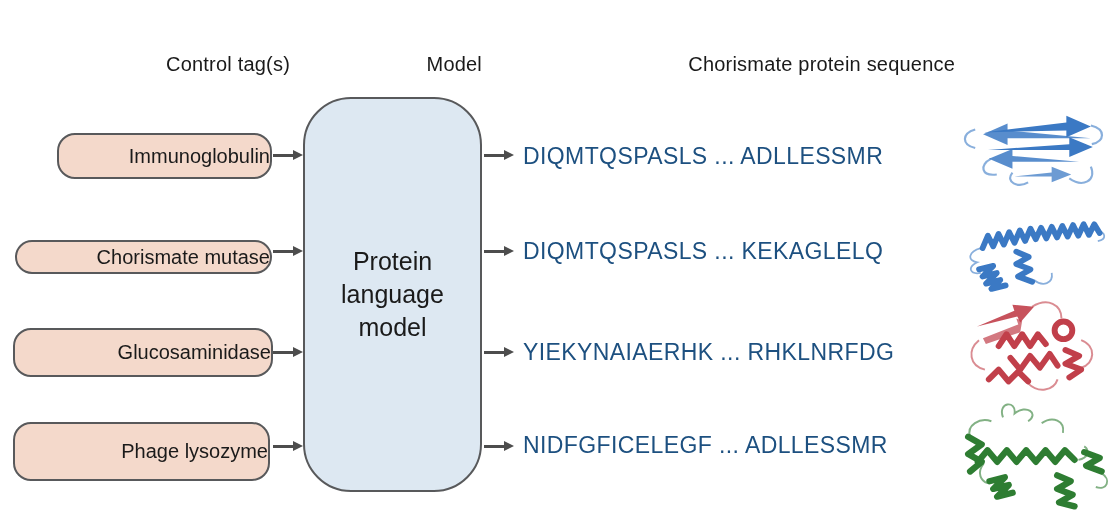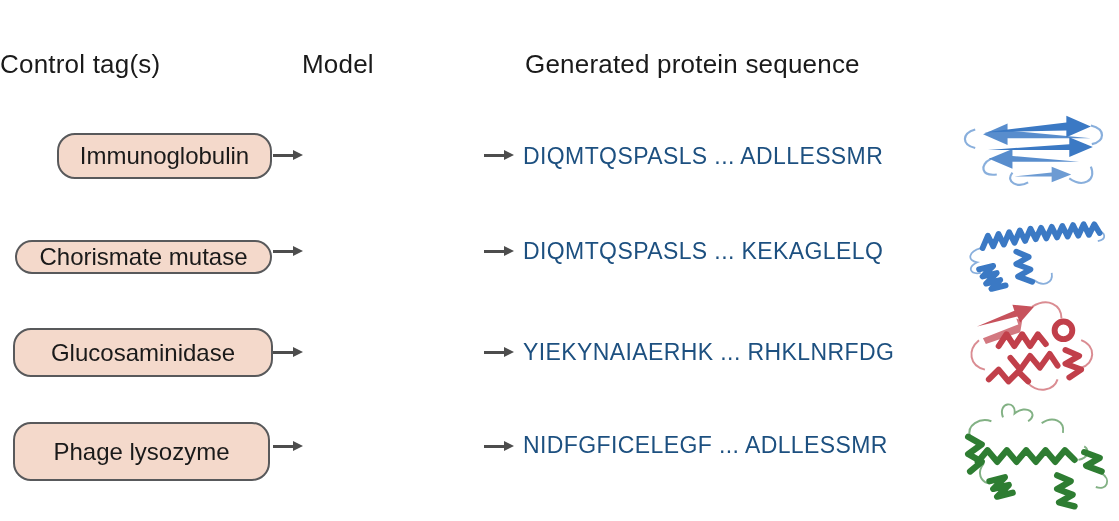"Control tag(s)" .hdr { font-size: 26px -> 20px; text-align: left -> right }
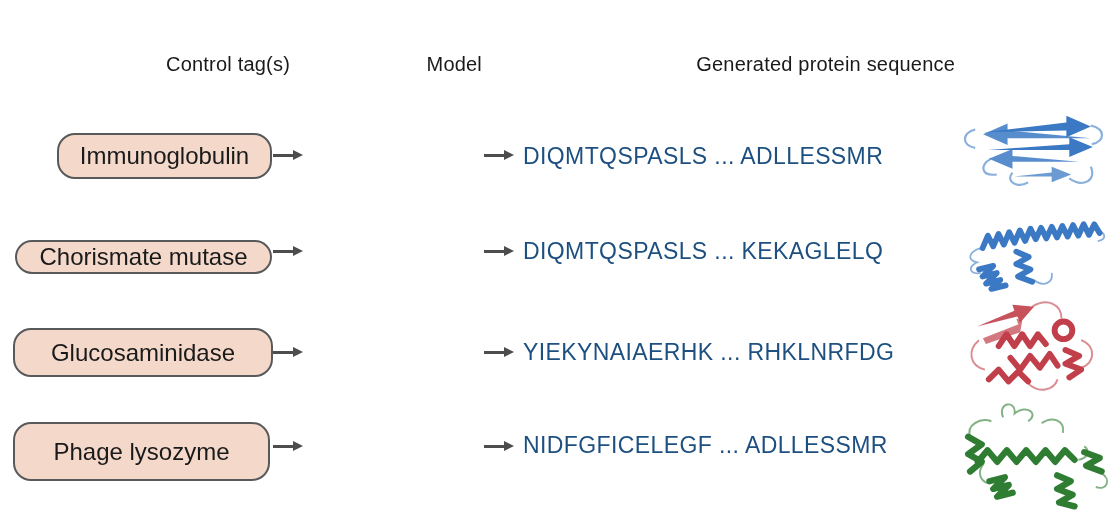"Generated protein sequence" div.hdr { text: Generated -> Chorismate }
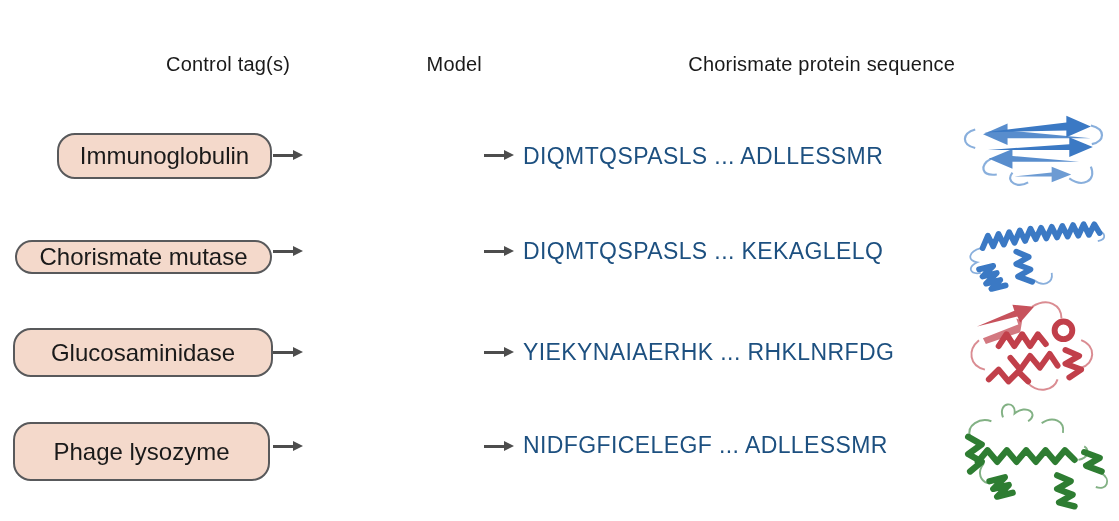"Immunoglobulin" .tag-pill { font-size: 24px -> 20px; justify-content: center -> flex-end }
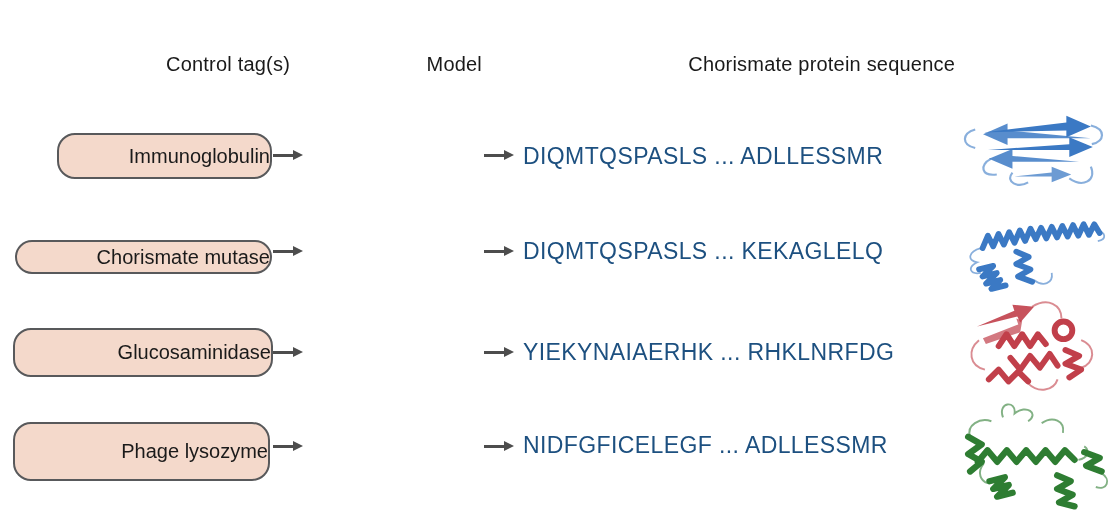"Protein language model" div.model-box { html: none -> <div> <div>Protein language model</div> </div> }
